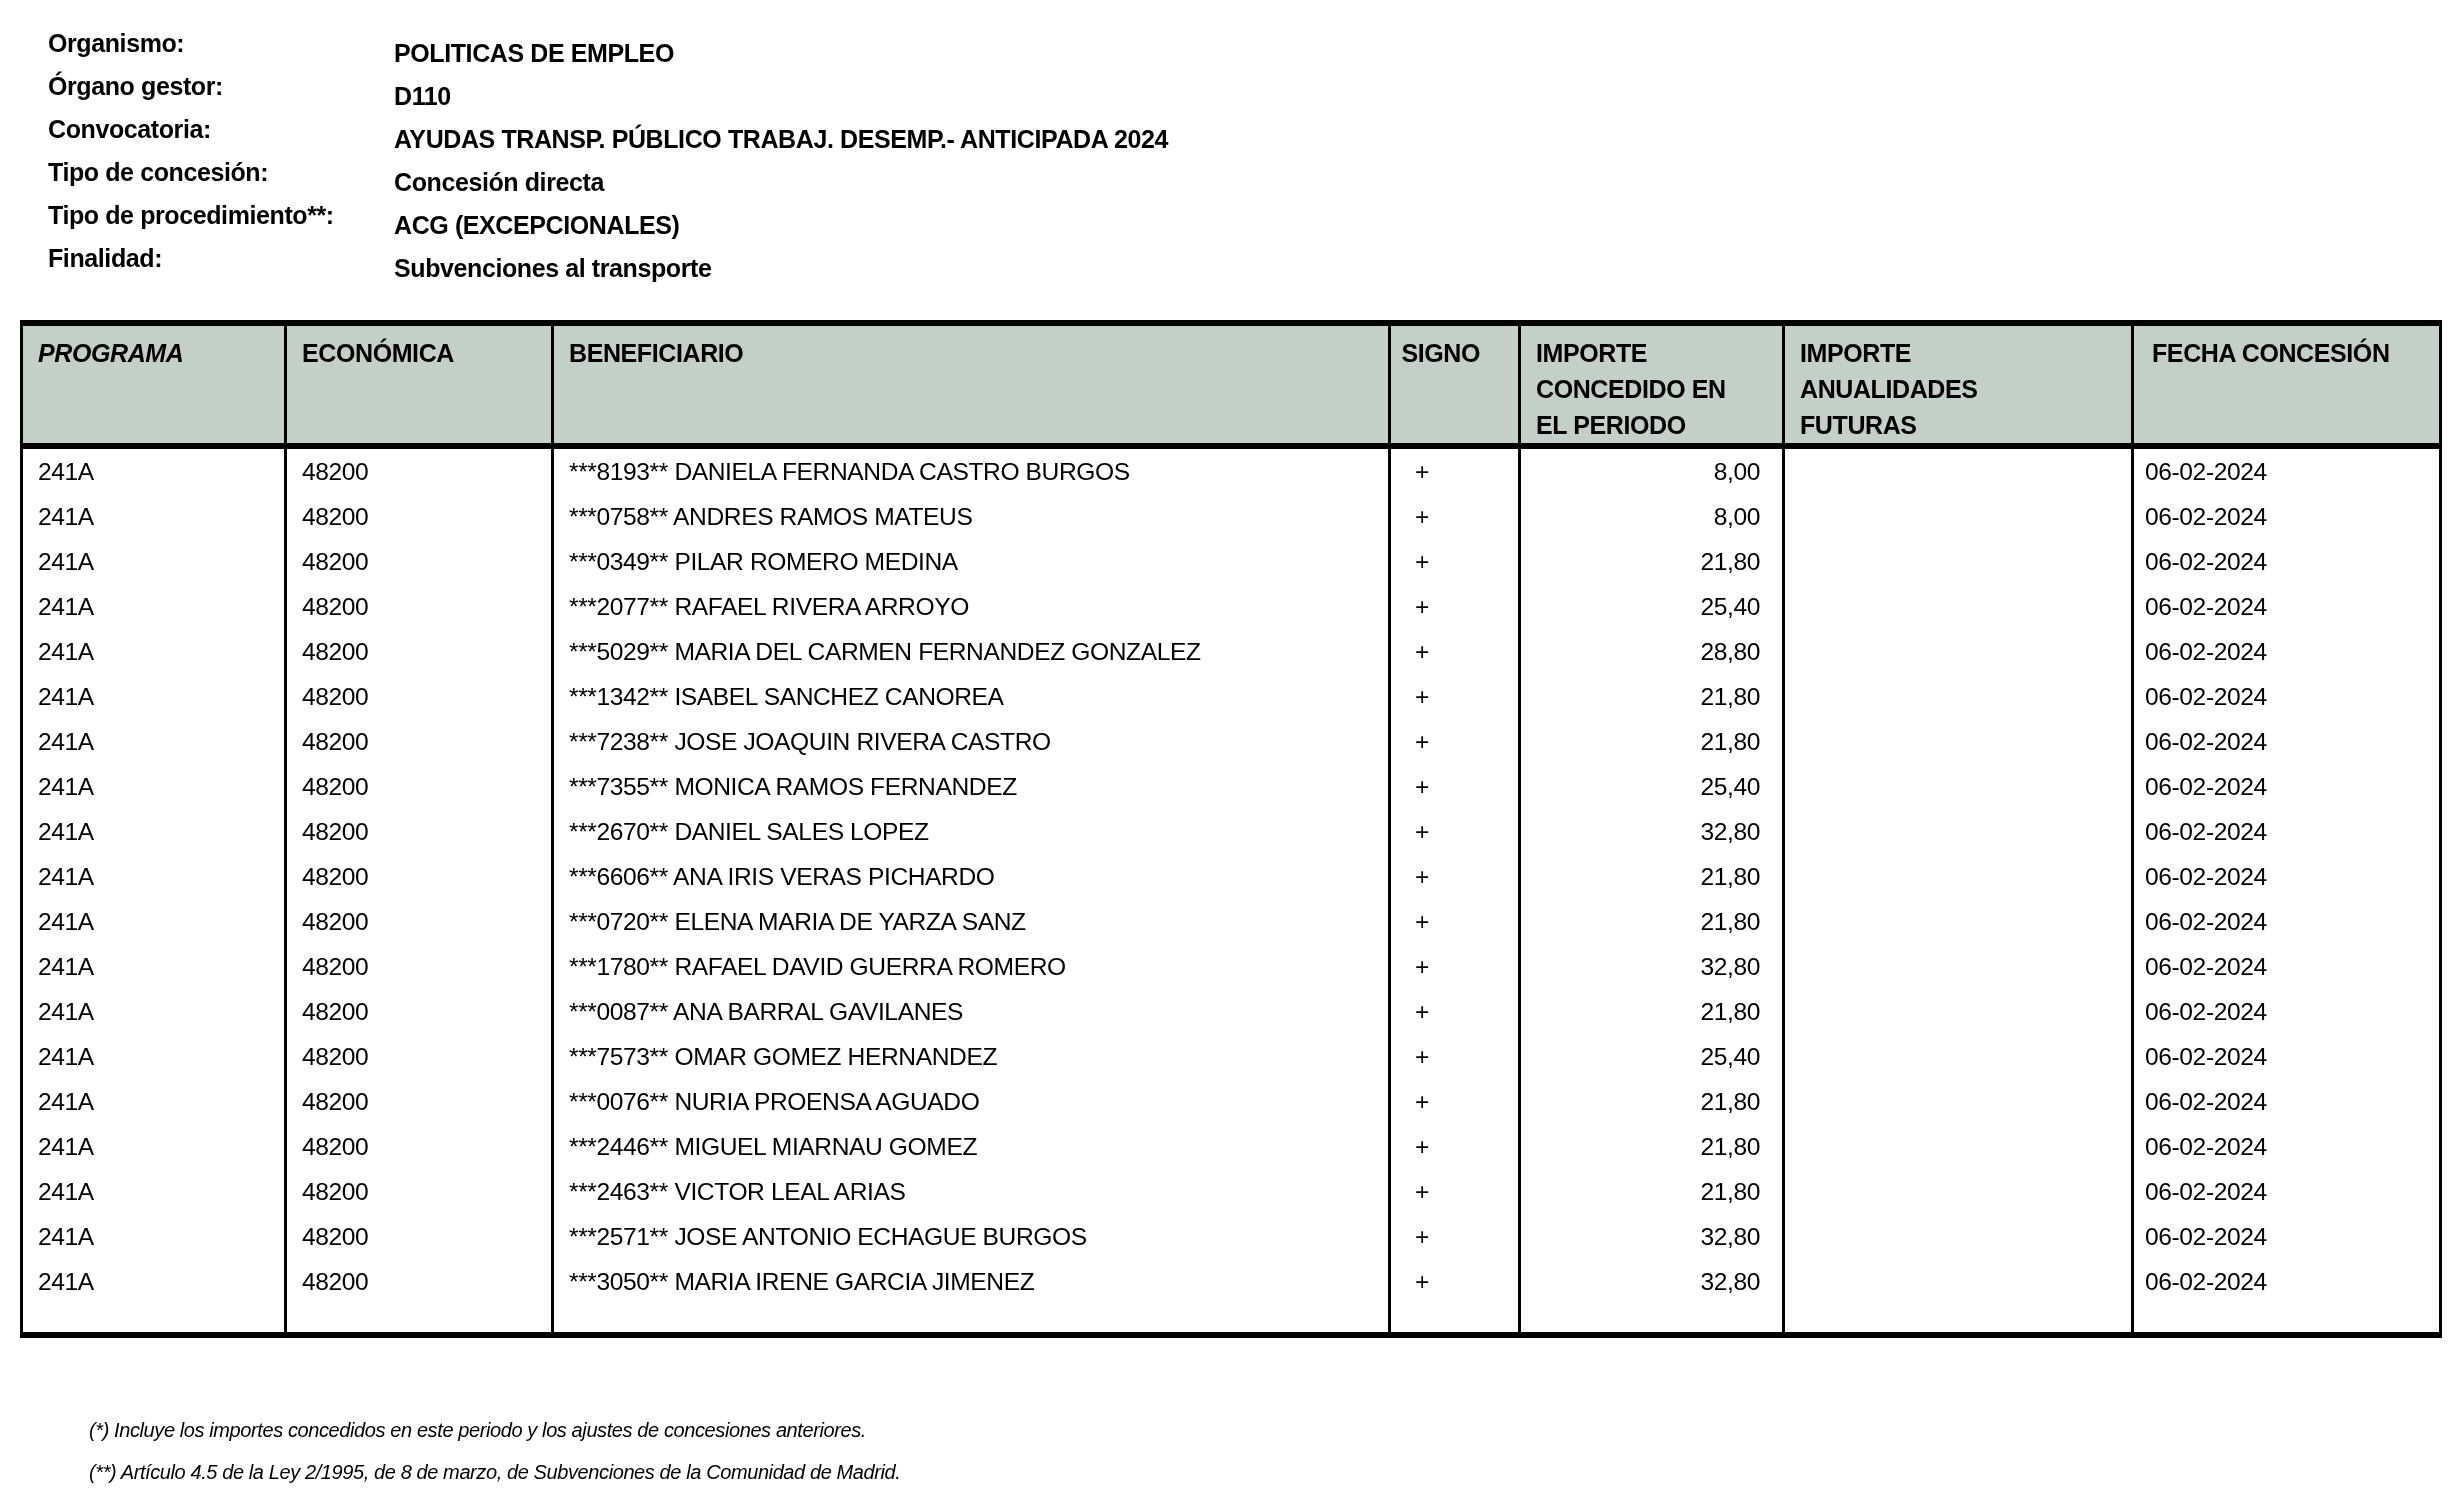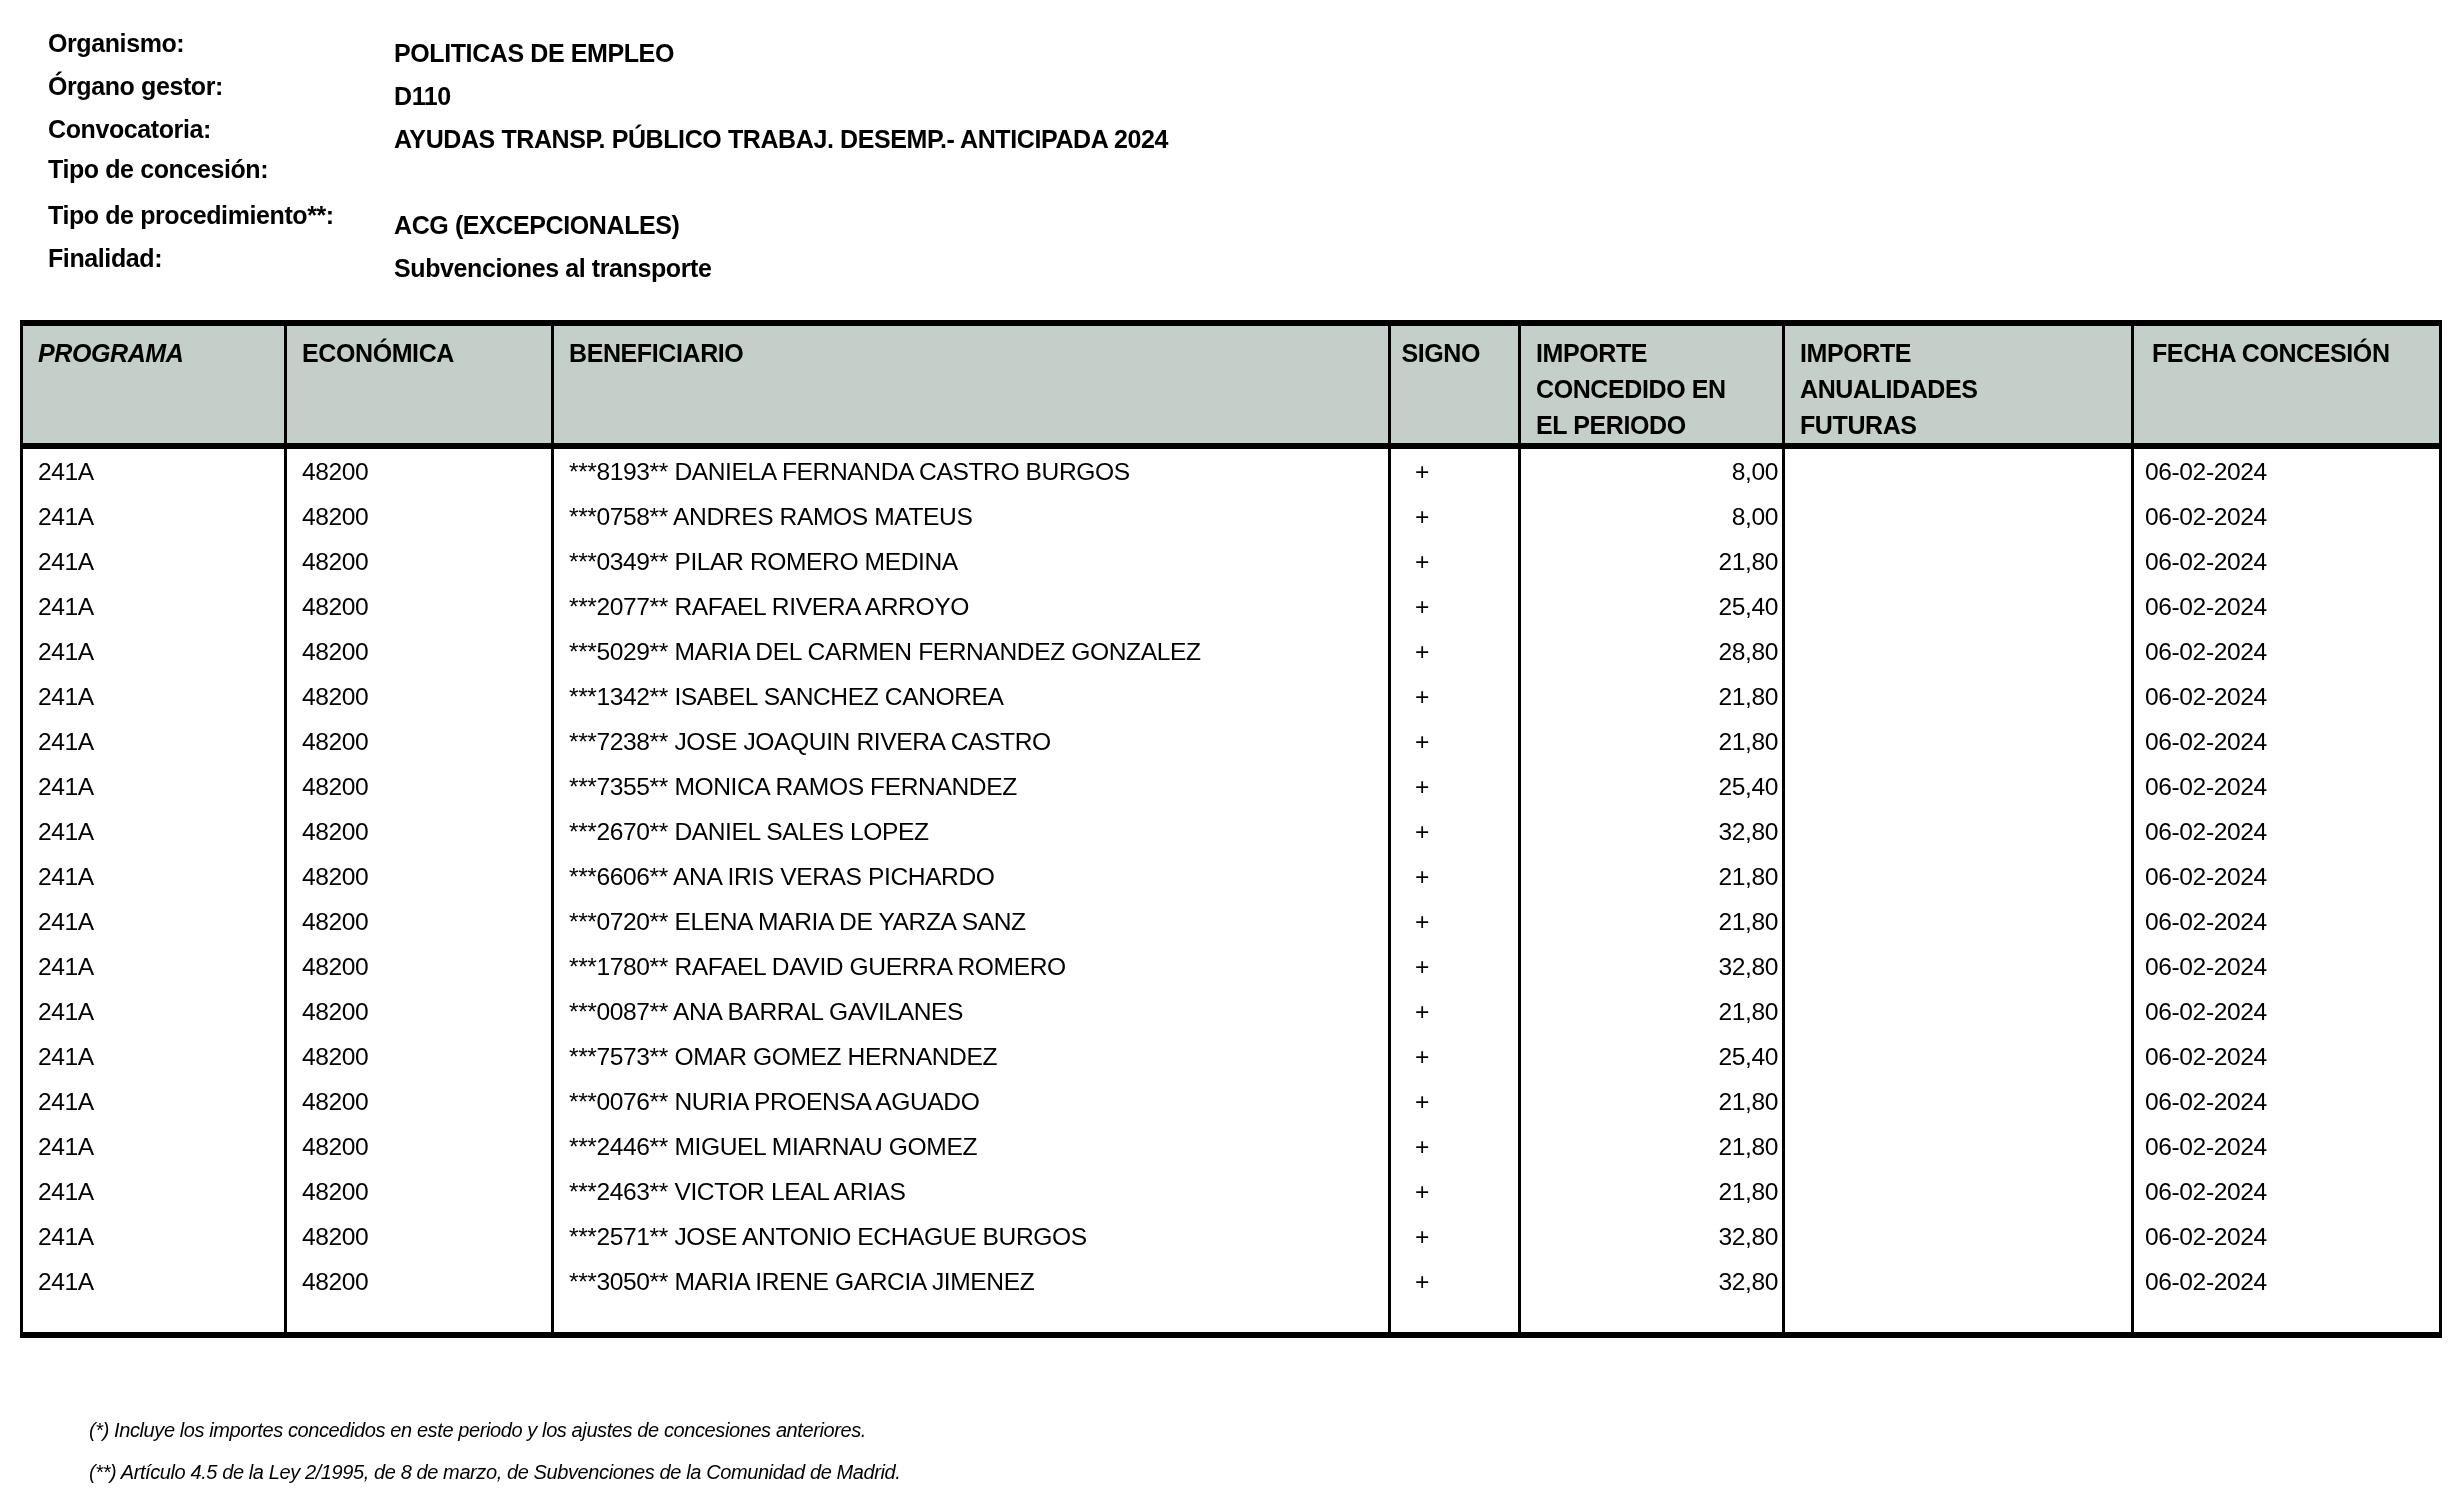"Concesión directa" span.value { html: none -> <span>Concesión directa</span> }
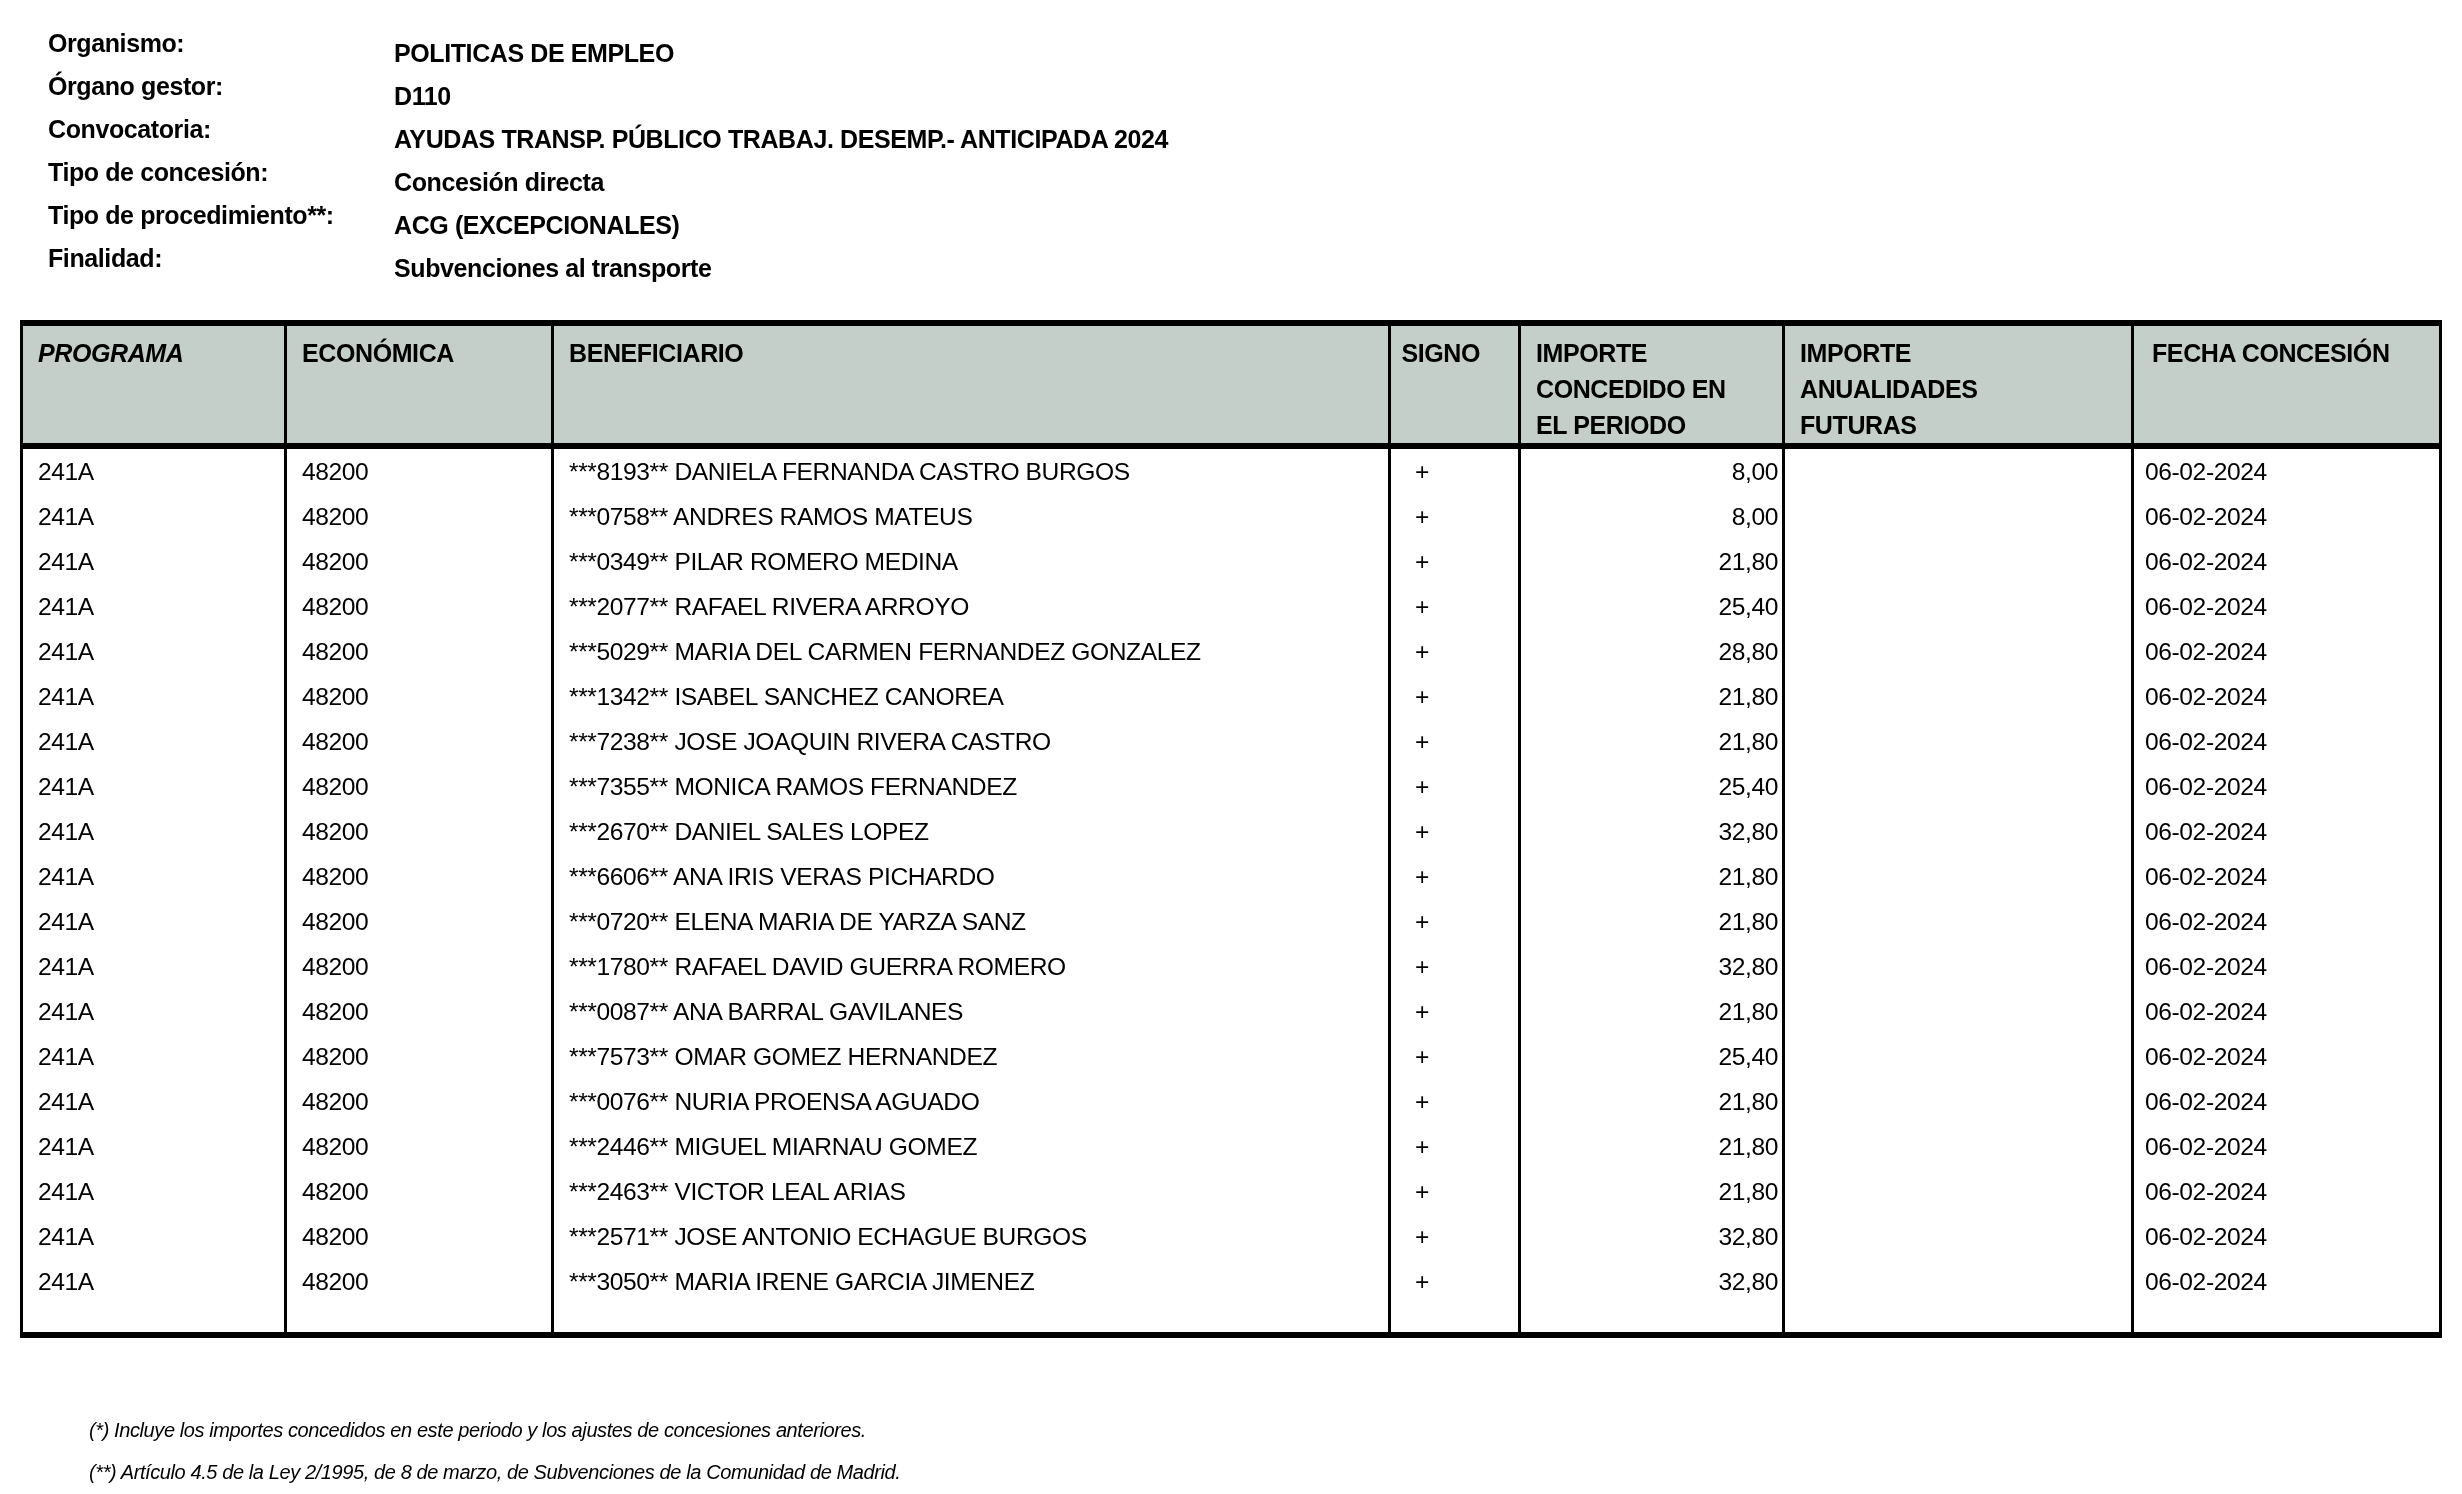"8,00" tbody td.c-importe { padding-right: 4px -> 22px }
